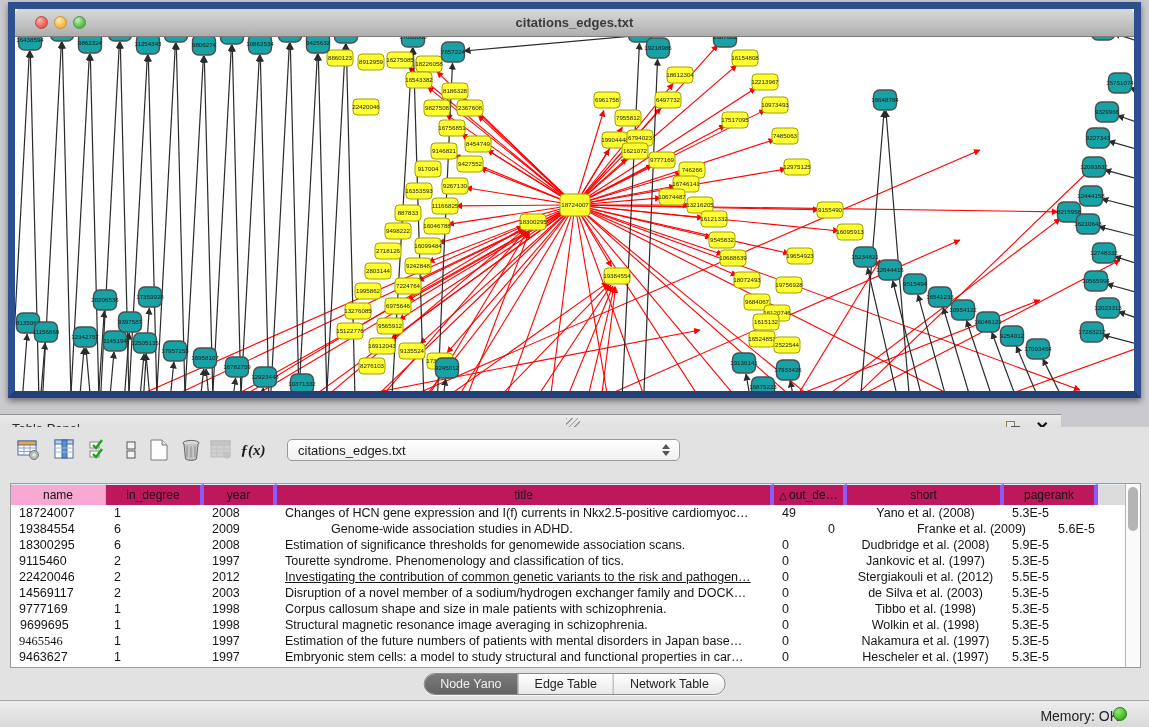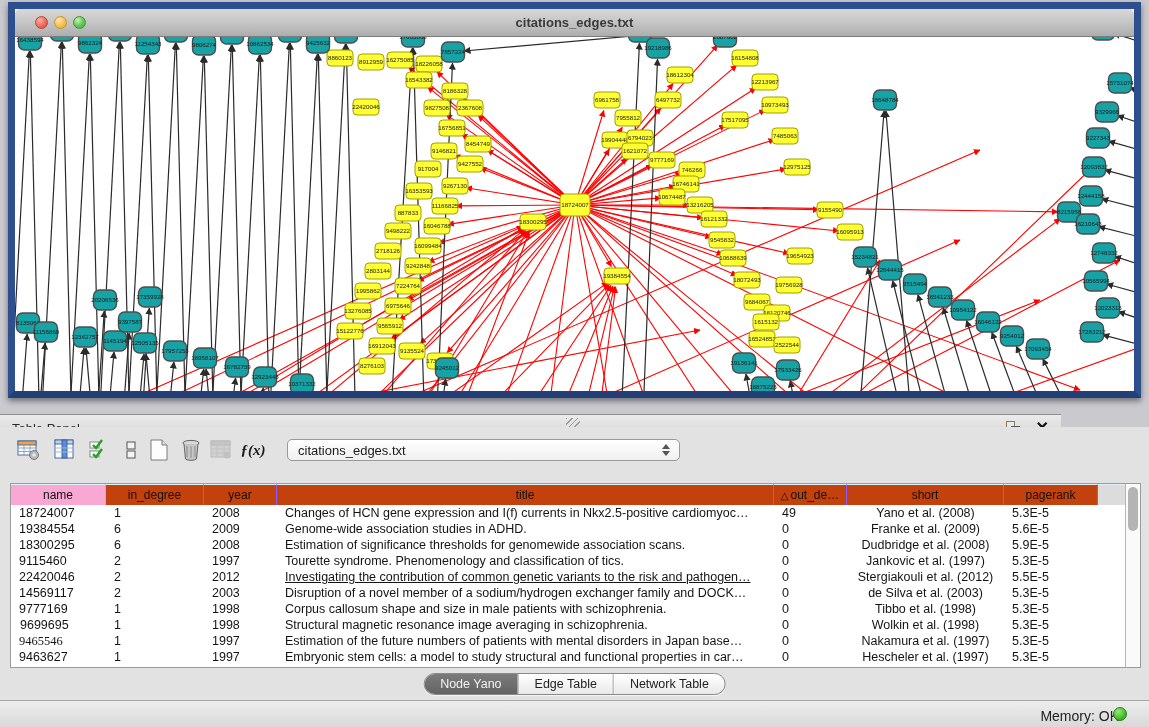"in_degree" .th { background: #c2410c -> #be185d; border-right: 1px solid #8b5cf6 -> 4px solid #8b5cf6 }
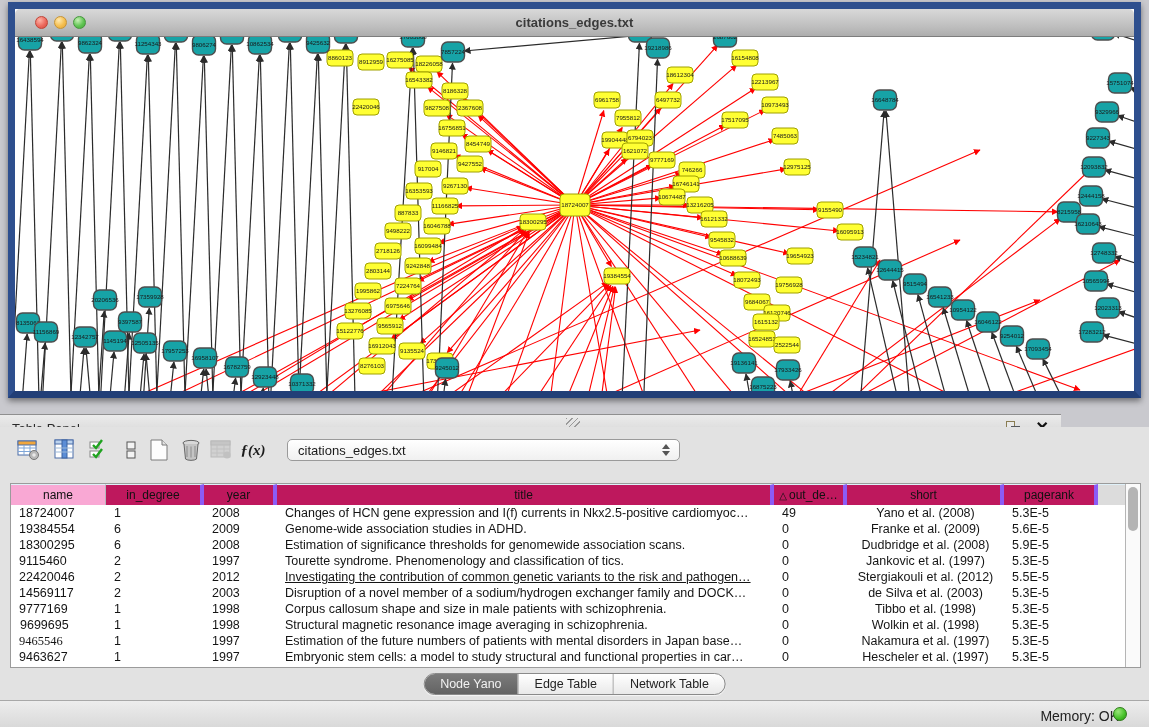"Genome-wide association studies in ADHD." div.td { margin-left: none -> 46px }
